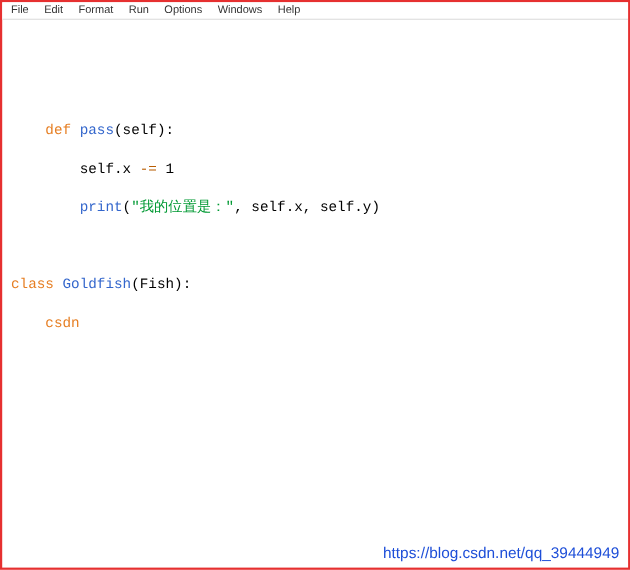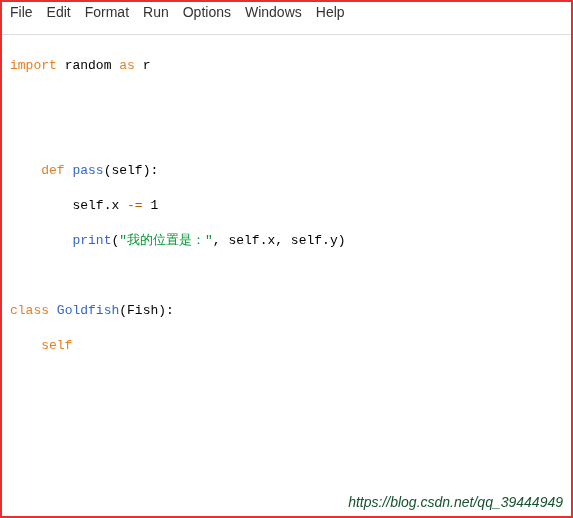"File" .menubar { font-size: 14px -> 10px; padding: 2px 8px 14px 8px -> 2px 8px 2px 8px }
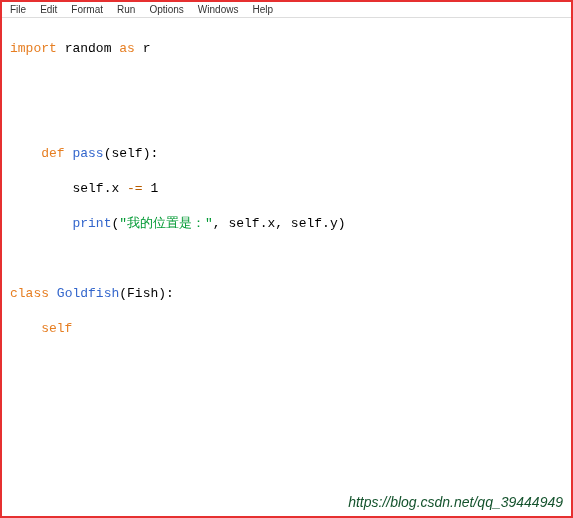"import random as r" div { html: <div><span>import</span> <span>random</span> <span>as</span> <span>r</span></div> -> none }
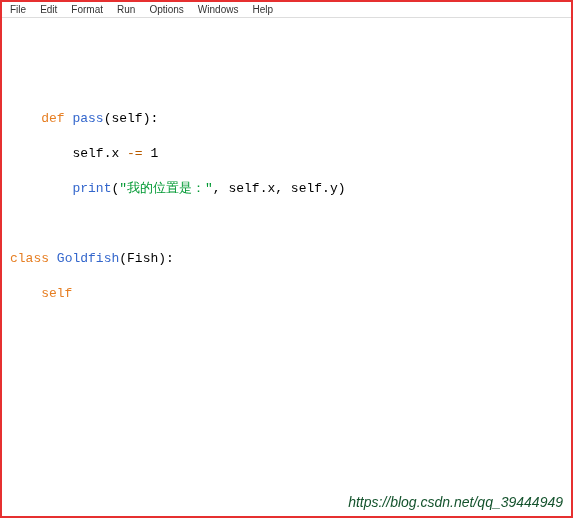"self" span.kw-orange { text: self -> csdn }
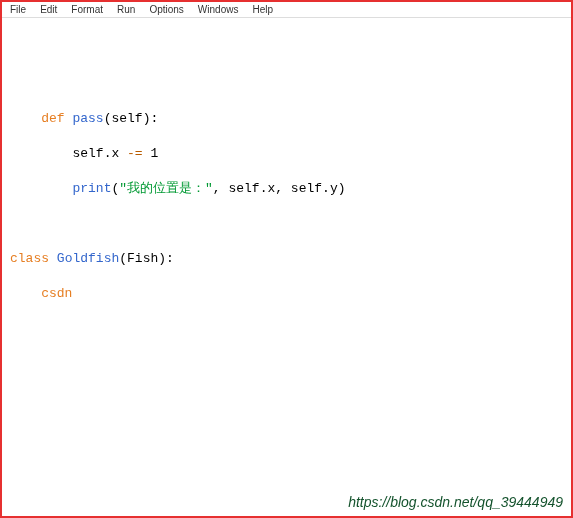"https://blog.csdn.net/qq_39444949" .watermark { color: #14532d -> #1d4ed8; font-style: italic -> none }
